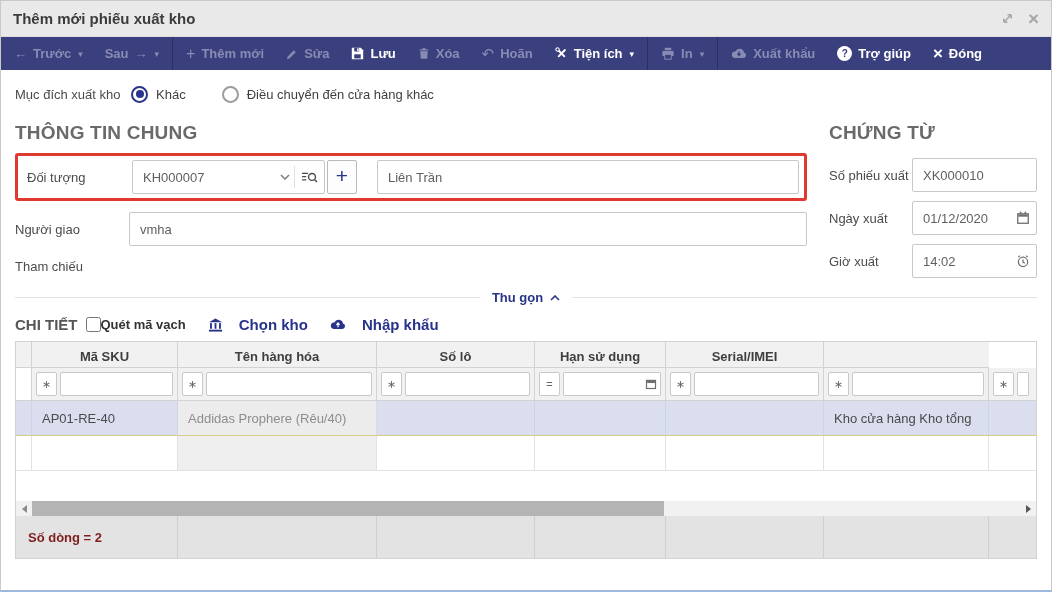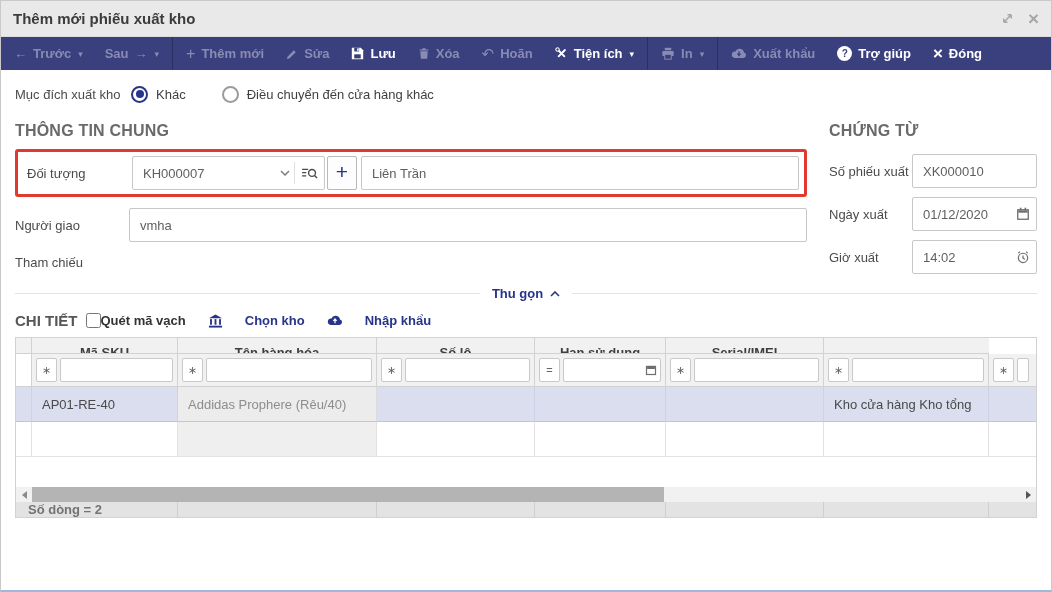"THÔNG TIN CHUNG" .sect-title { font-size: 16px -> 19px }
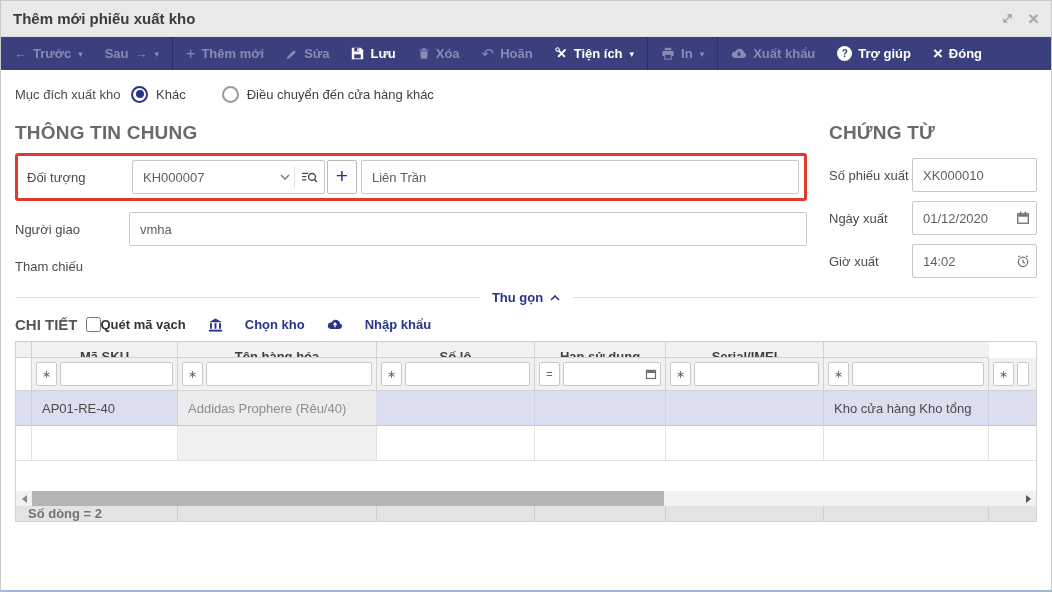"Liên Trần" .name-input { margin-left: 4px -> 20px }
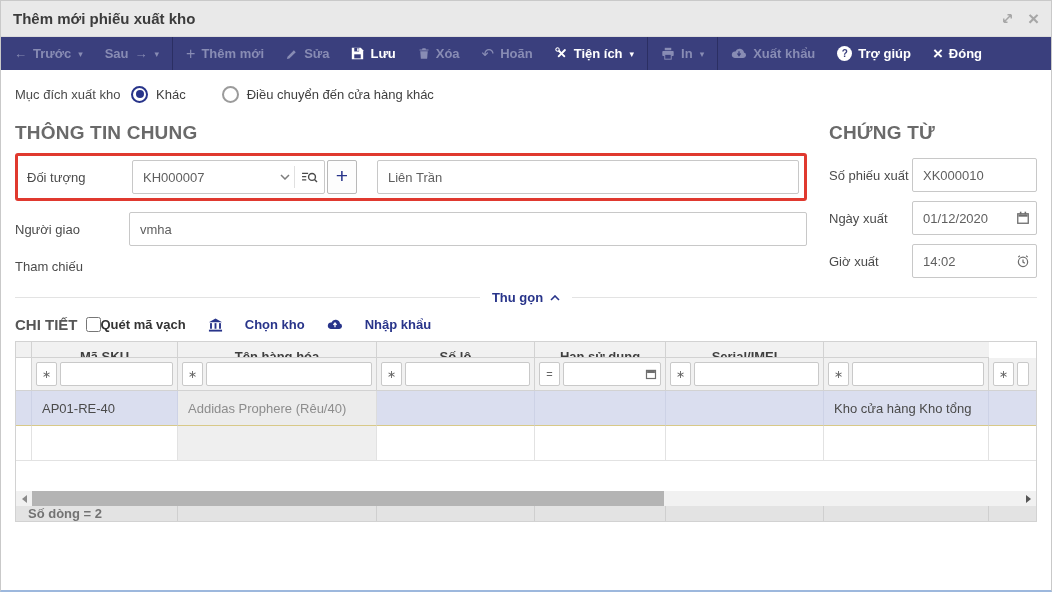"Chọn kho" .link-act { font-size: 13px -> 15px; gap: 22px -> 16px }
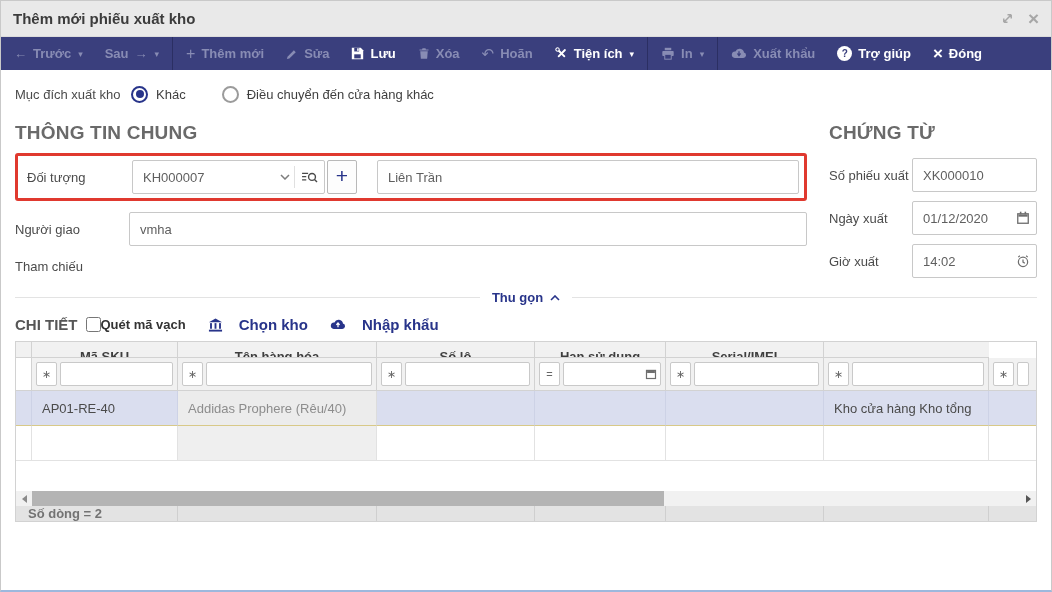"Mã SKU" .gh-cell { height: 16px -> 26px }
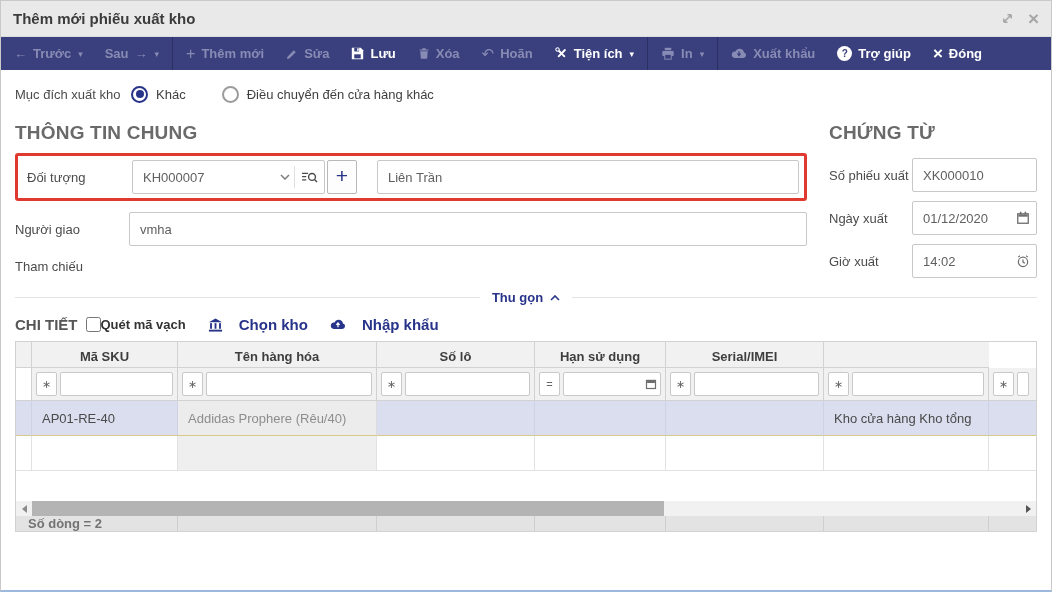"Số dòng = 2" .gt-cell { color: #737373 -> #7f1d1d; height: 15px -> 42px }
